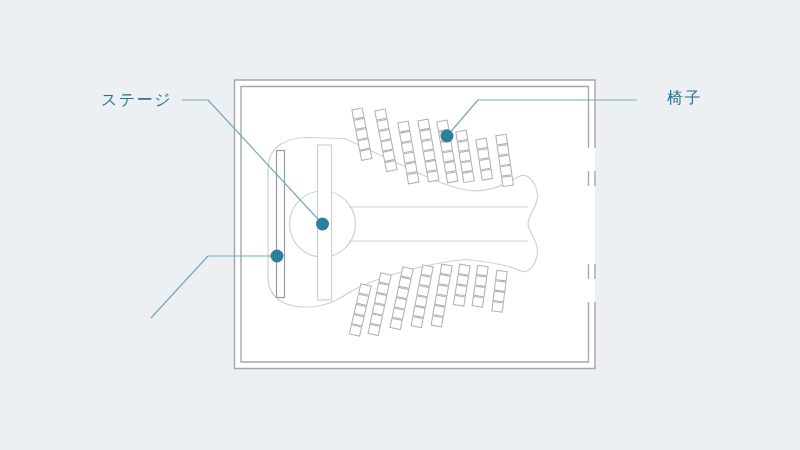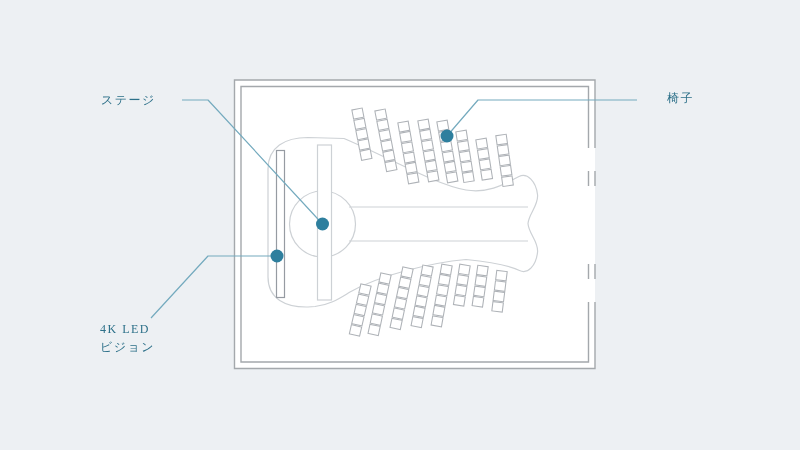"ステージ" .label { font-size: 12px -> 16px }
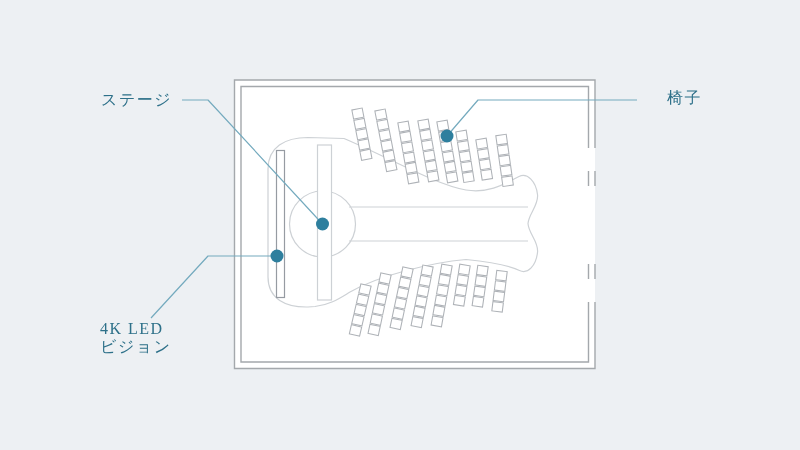"4K LED" div.label { html: <div>4K LED ビジョン</div> -> none }
